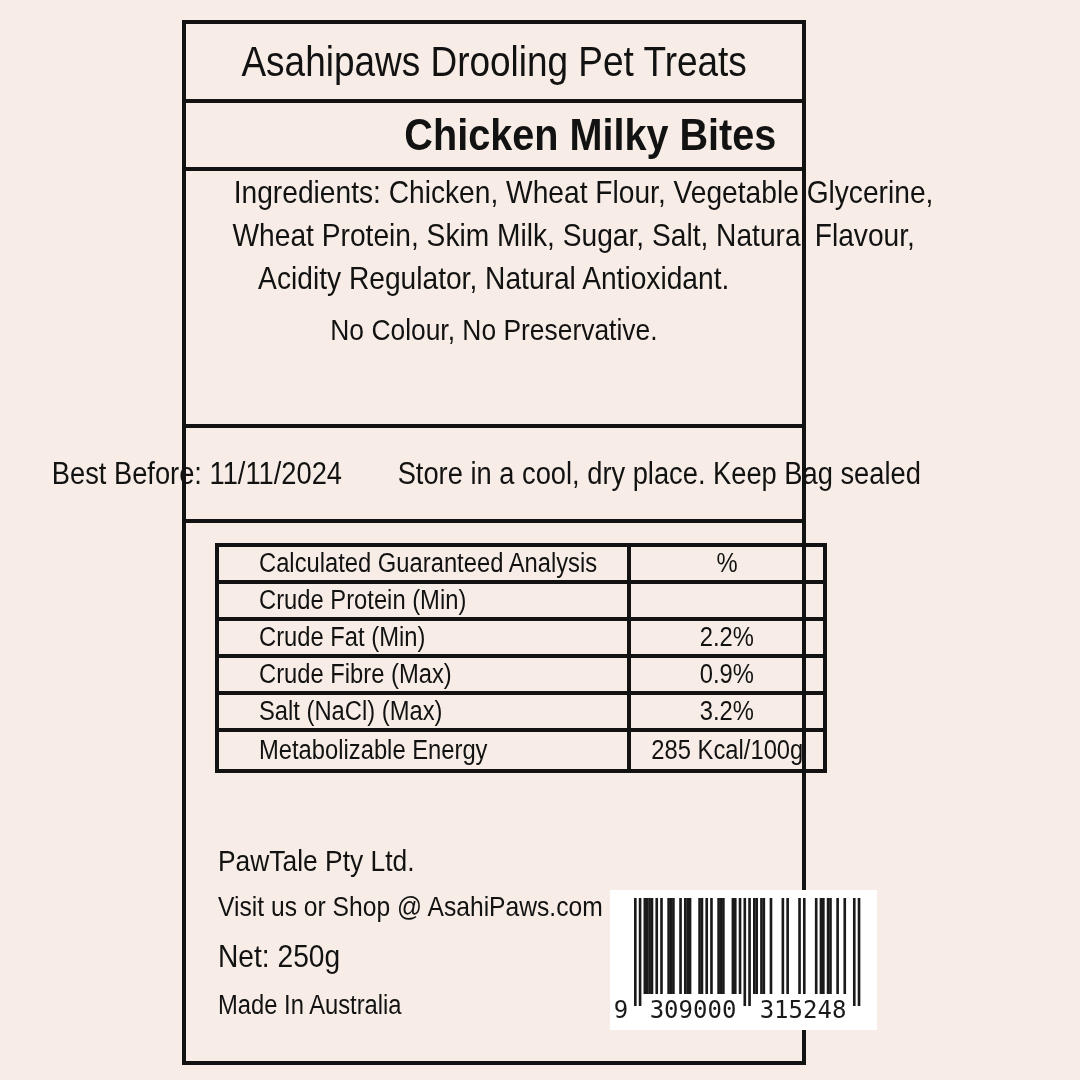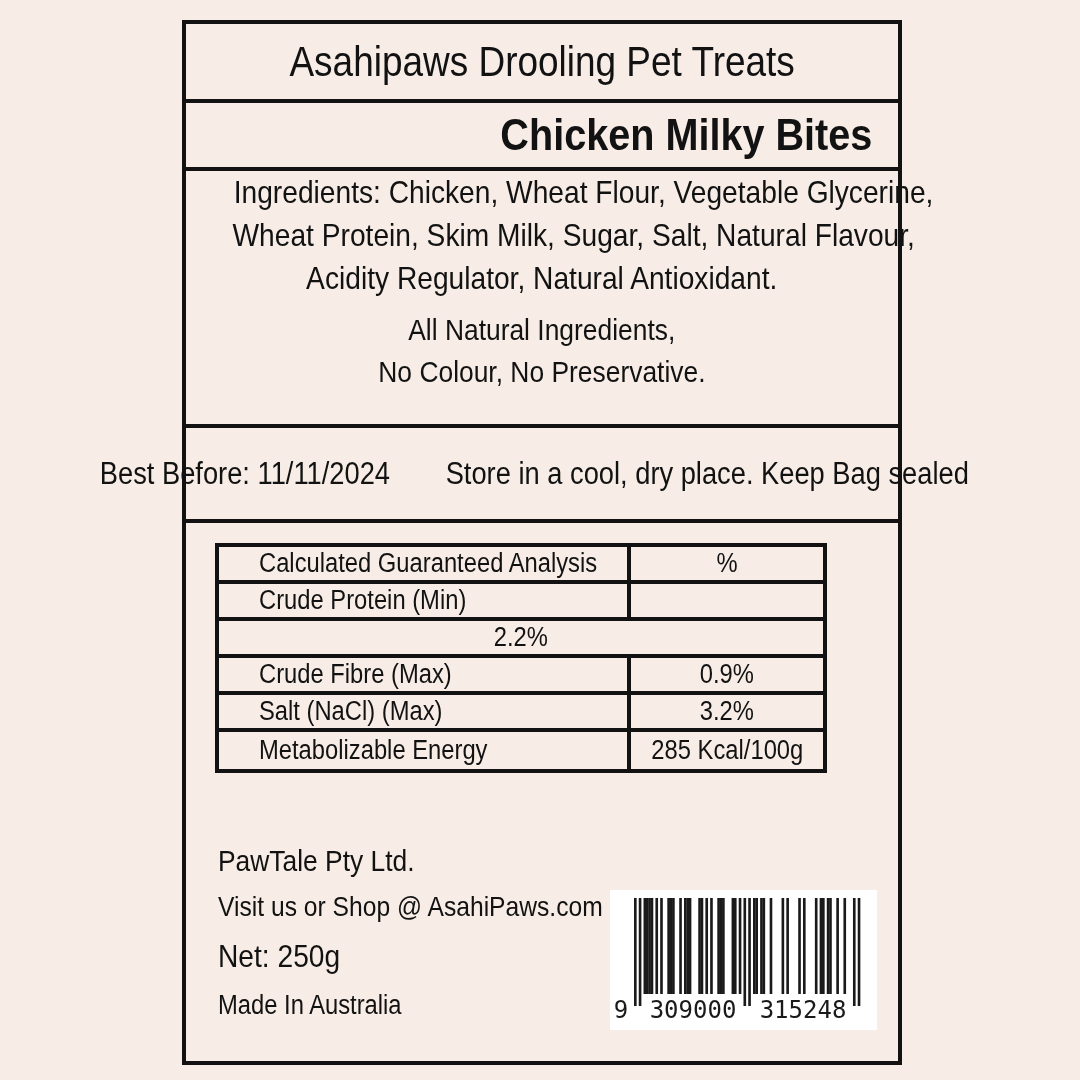"Asahipaws Drooling Pet Treats" .label { width: 720px -> 624px }
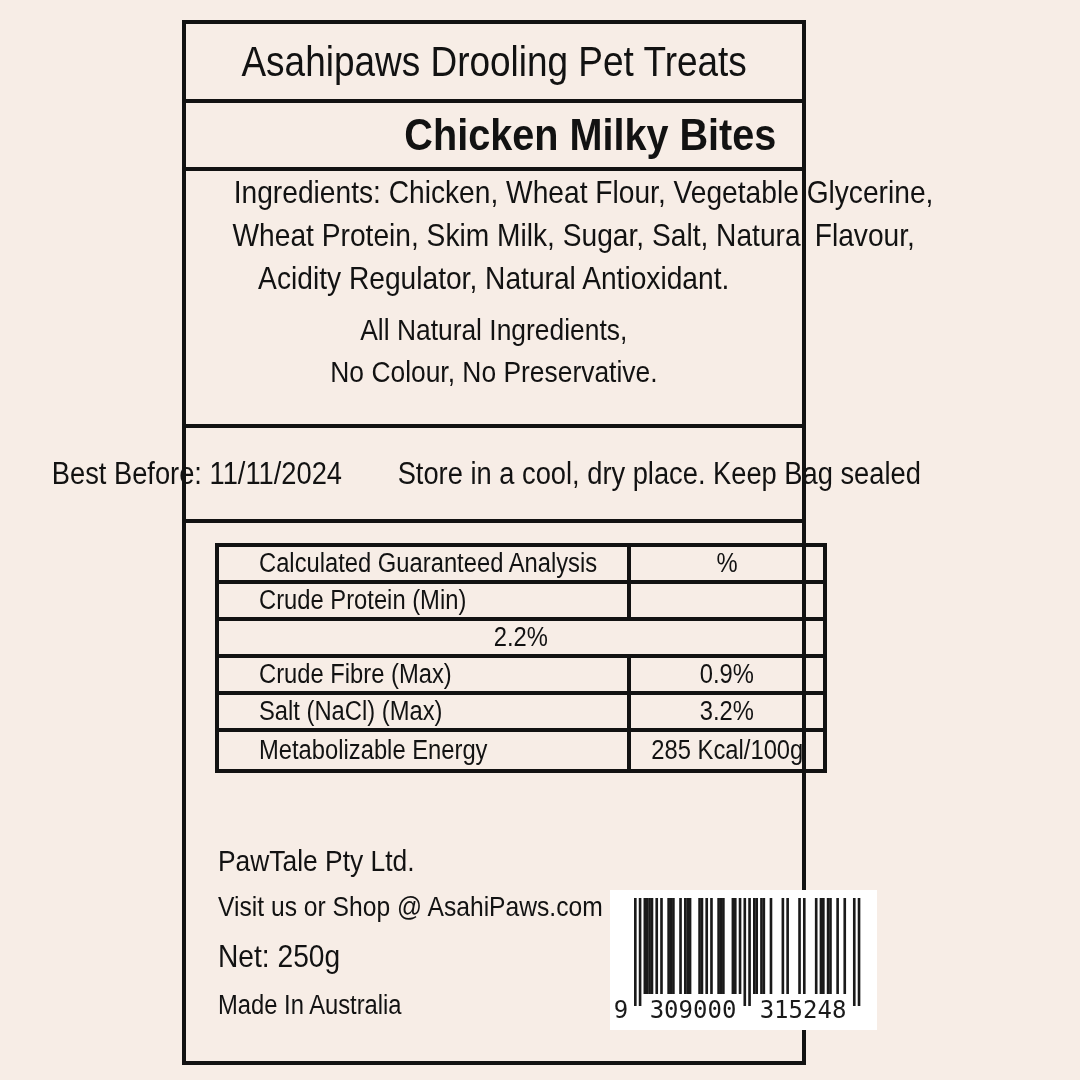"All Natural Ingredients," div.note-line { html: <div><span>All Natural Ingredients,</span></div> -> none }
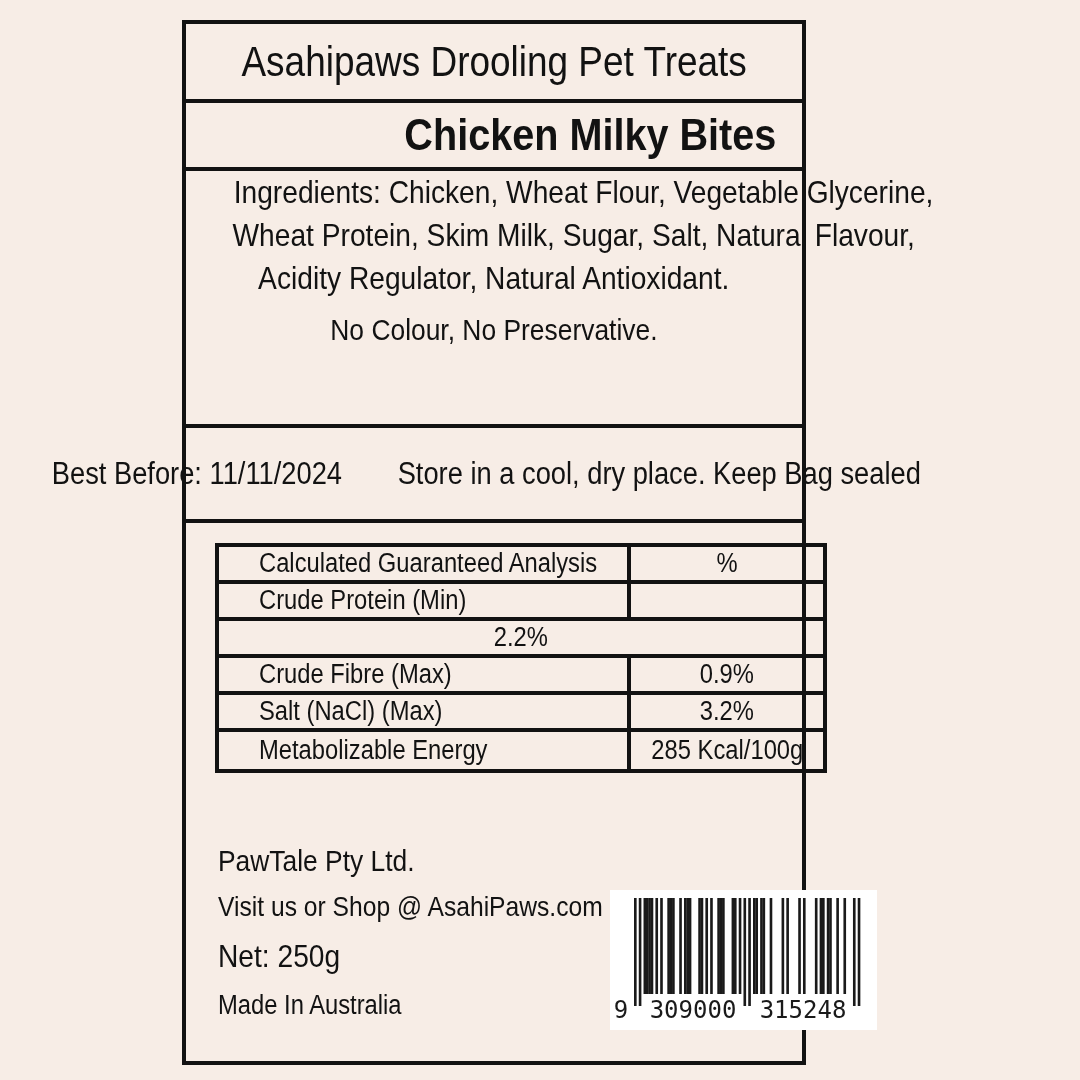"Crude Fat (Min)" div.tcell-label { html: none -> <div> <span>Crude Fat (Min)</span> </div> }
